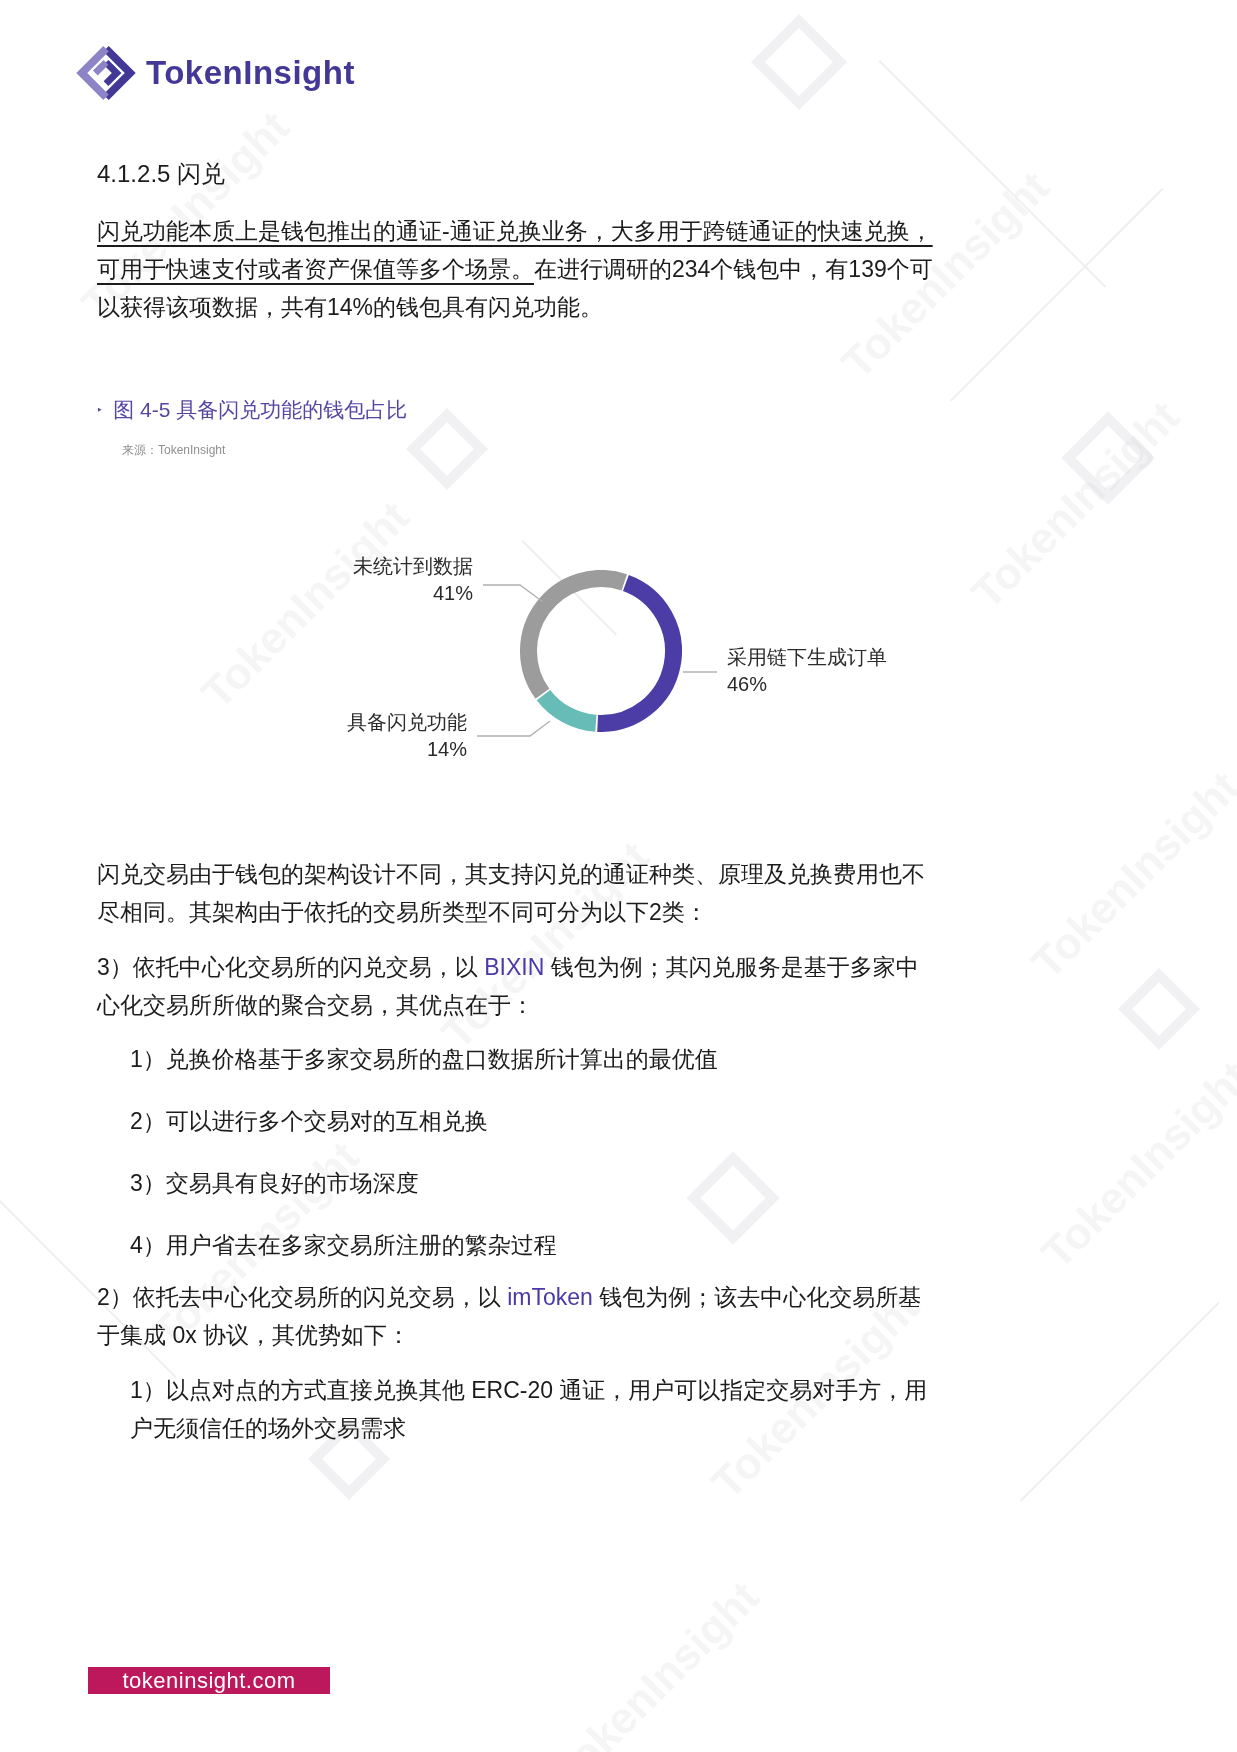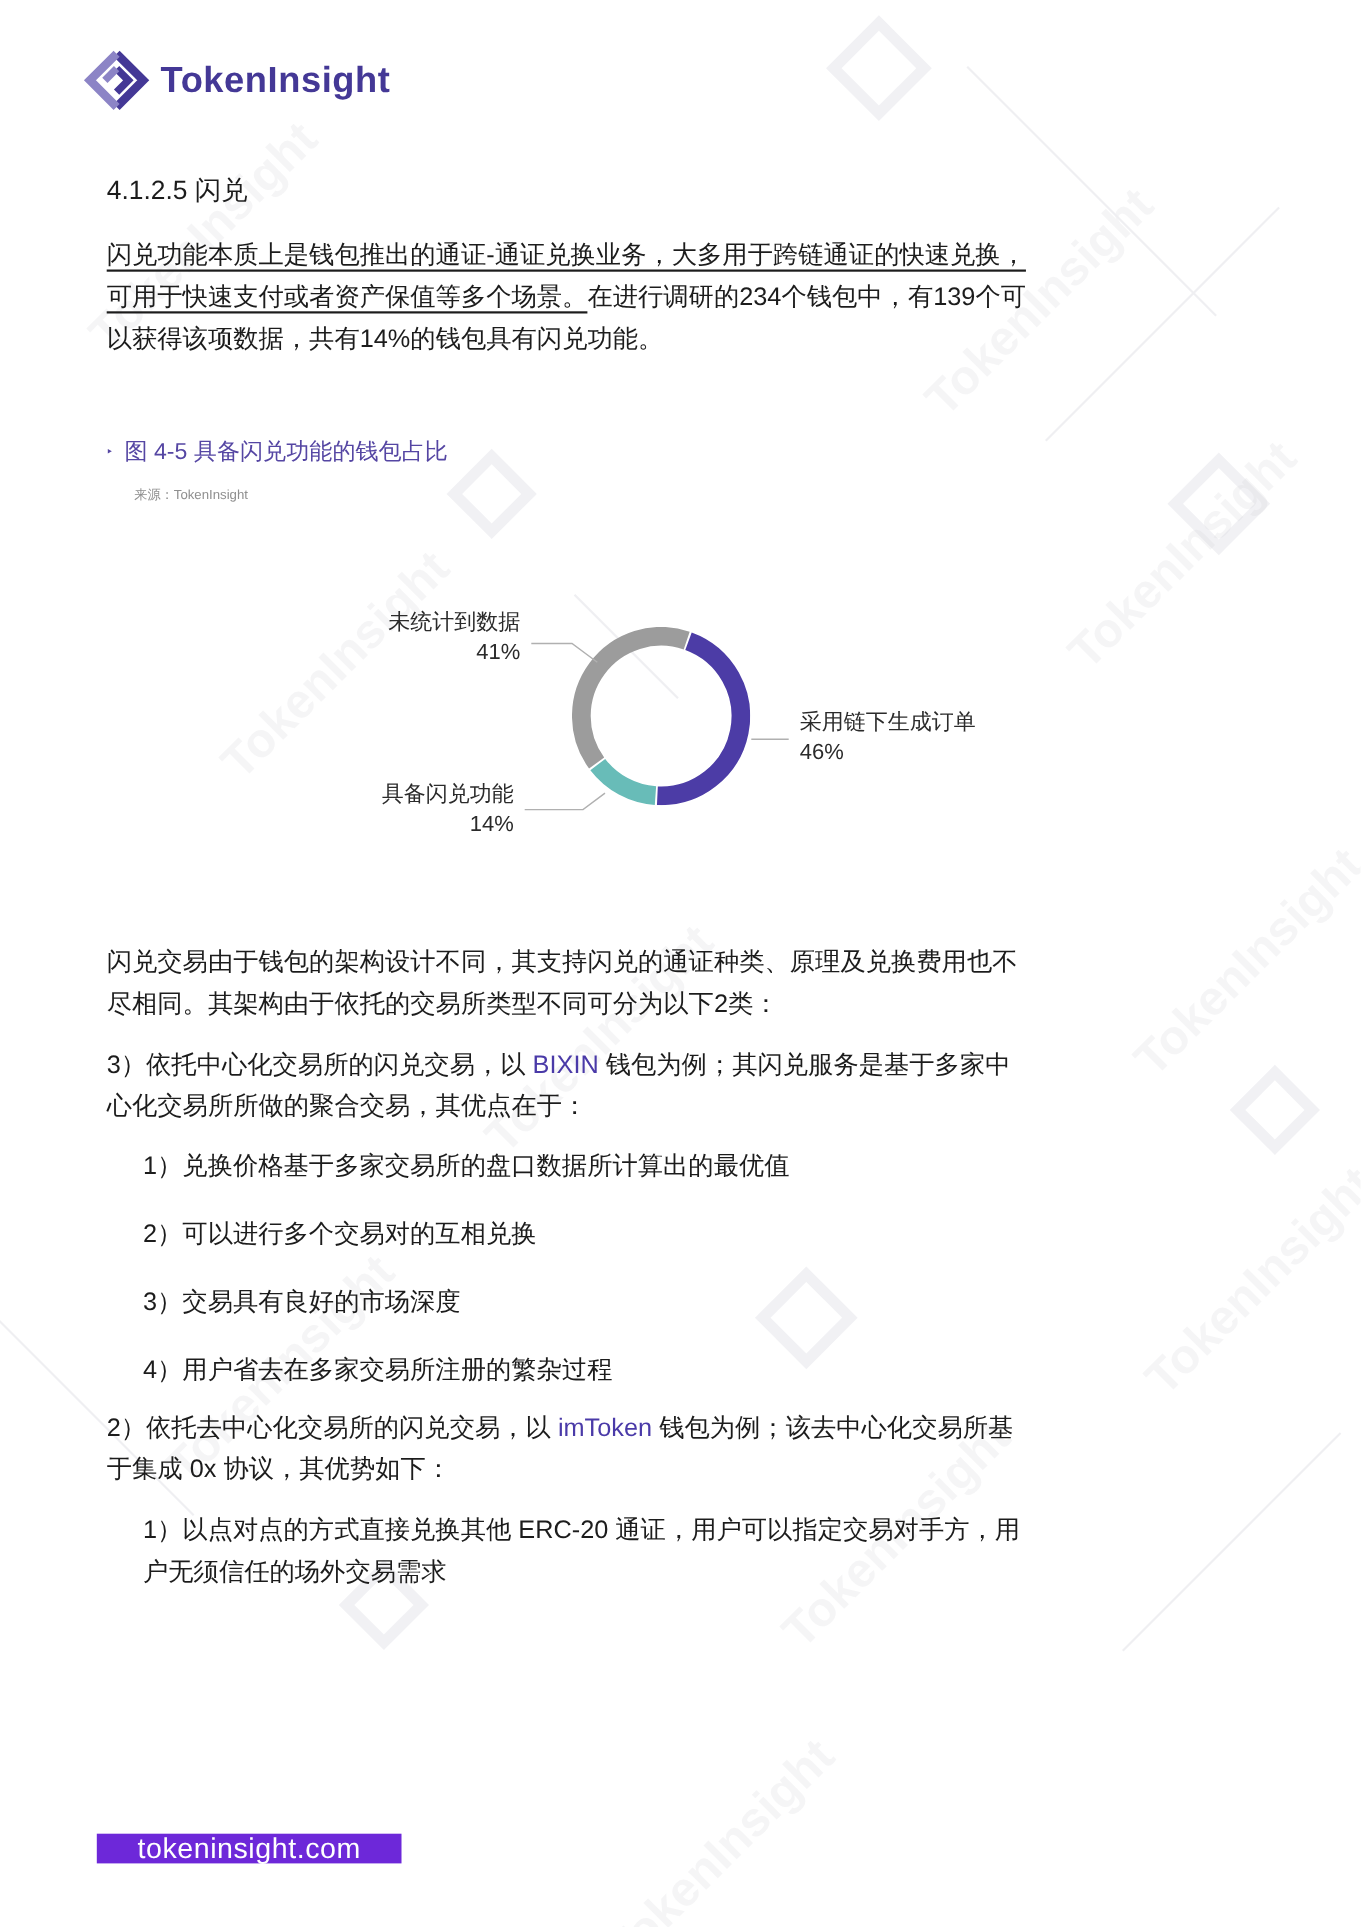"tokeninsight.com" .footer-bar { background: #6d28d9 -> #be185d; font-size: 26px -> 22px; width: 277px -> 242px }
